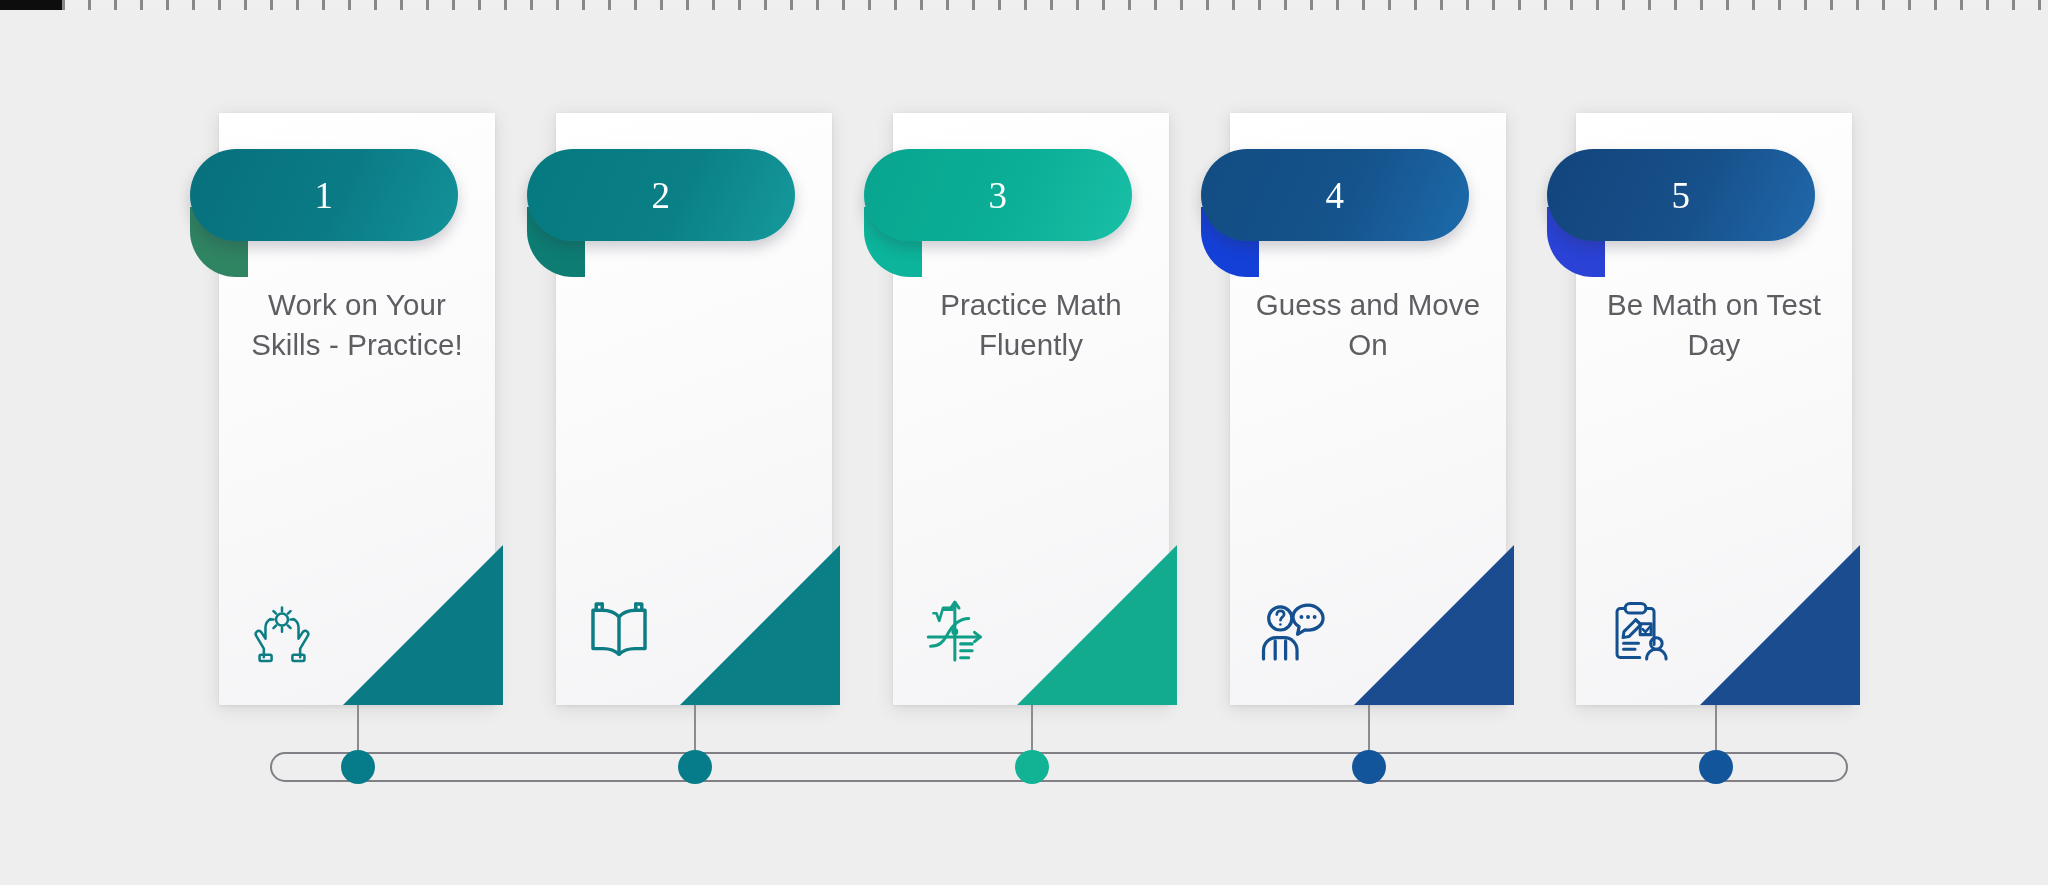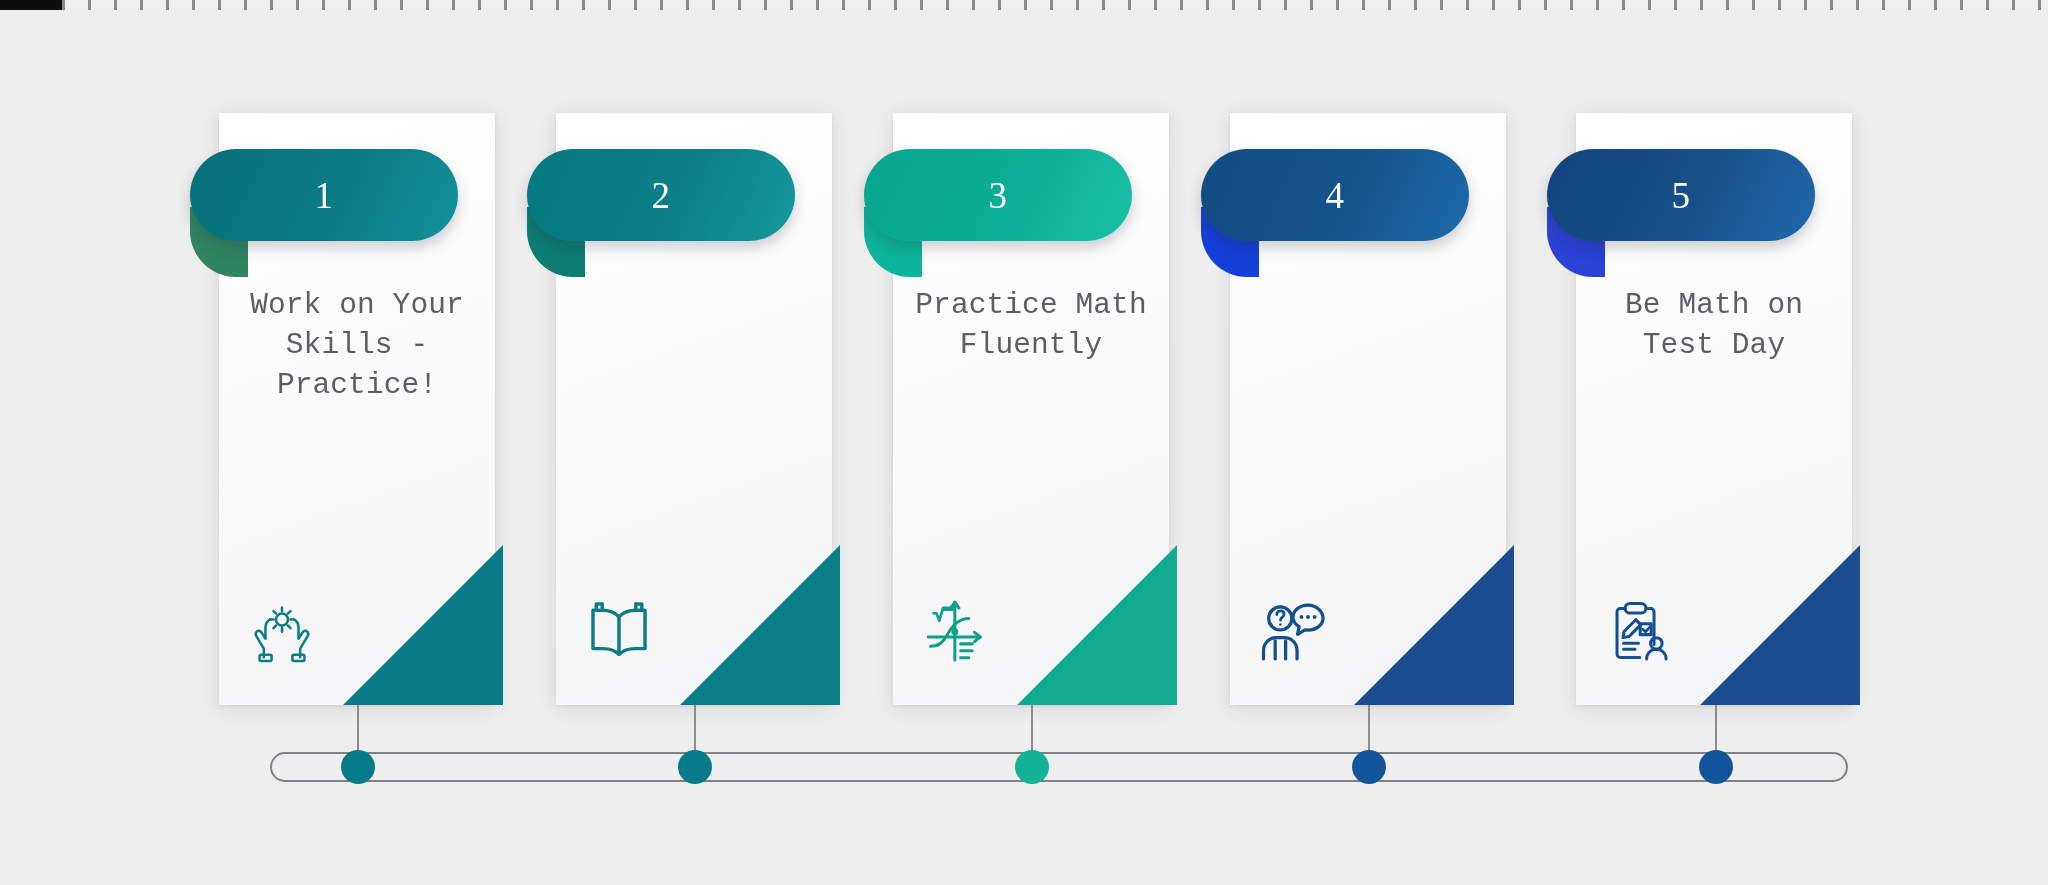"Work on Your Skills -" .card-title { font-family: Liberation Mono, monospace -> Liberation Sans, sans-serif }
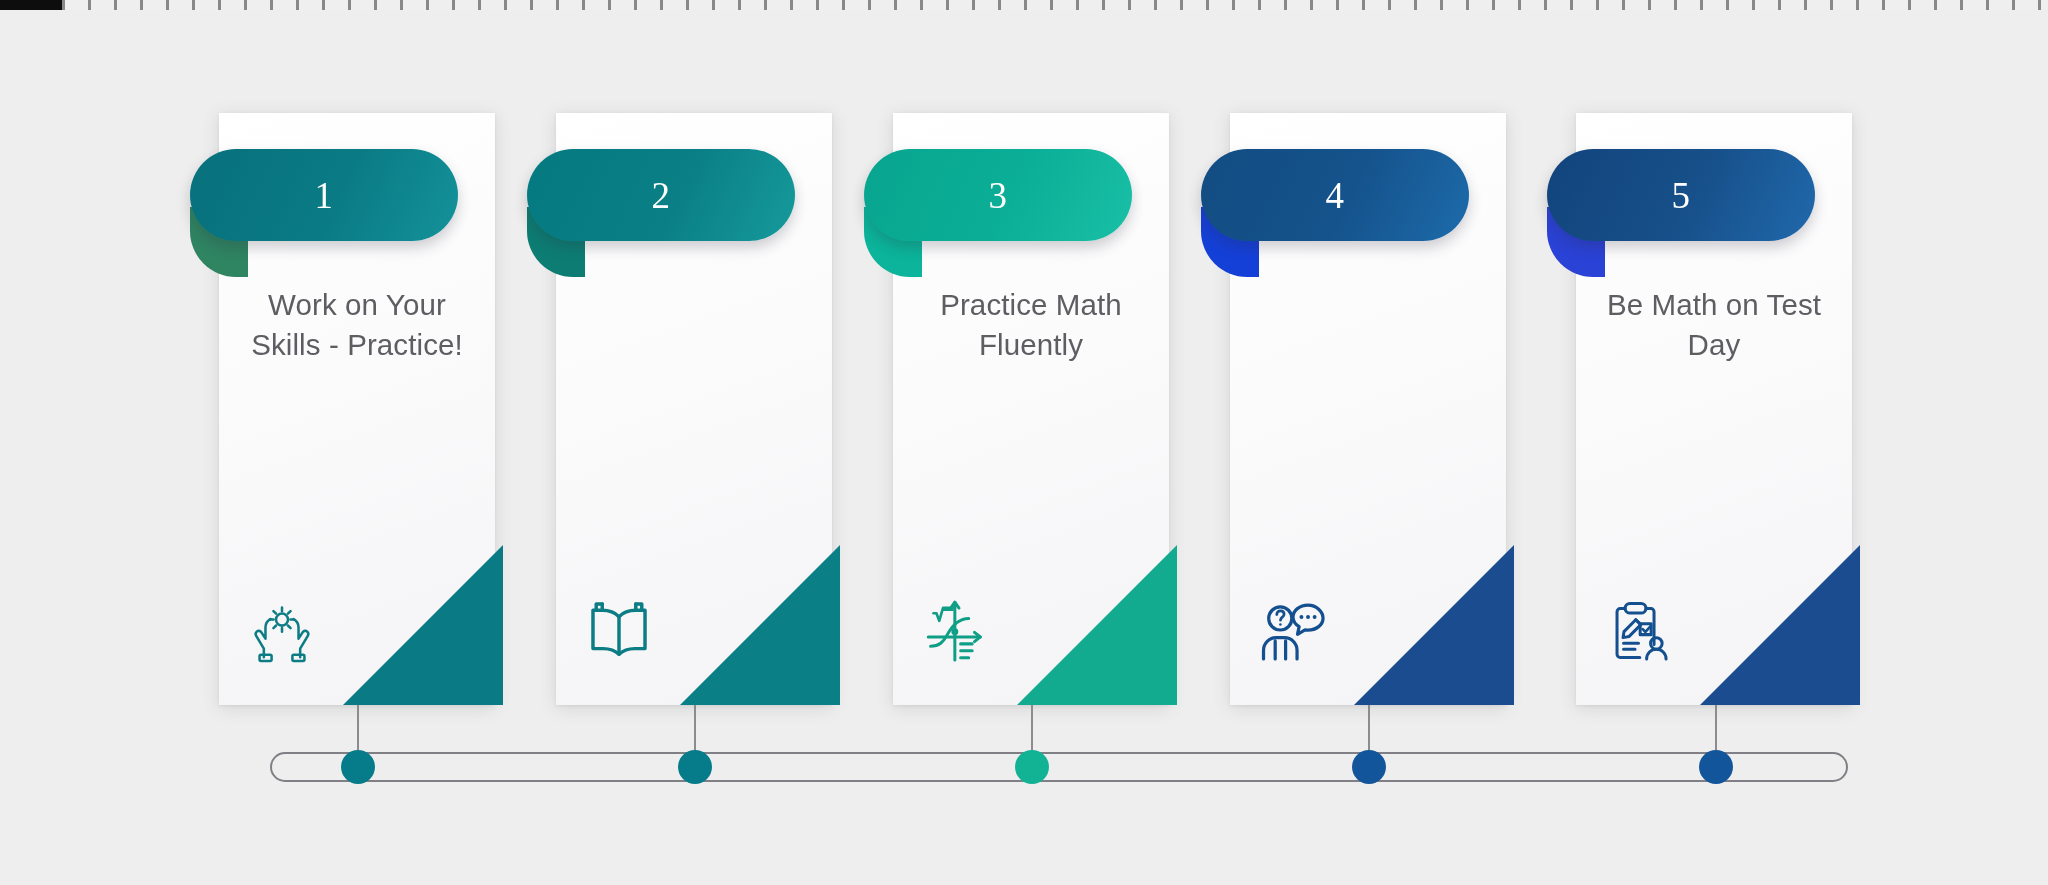"Guess and Move On" div.card-title { html: none -> <div>Guess and Move On</div> }
